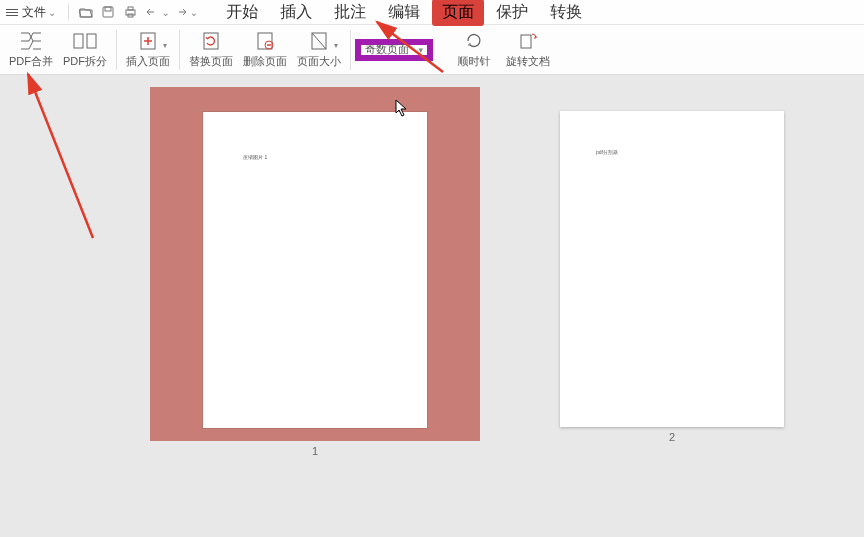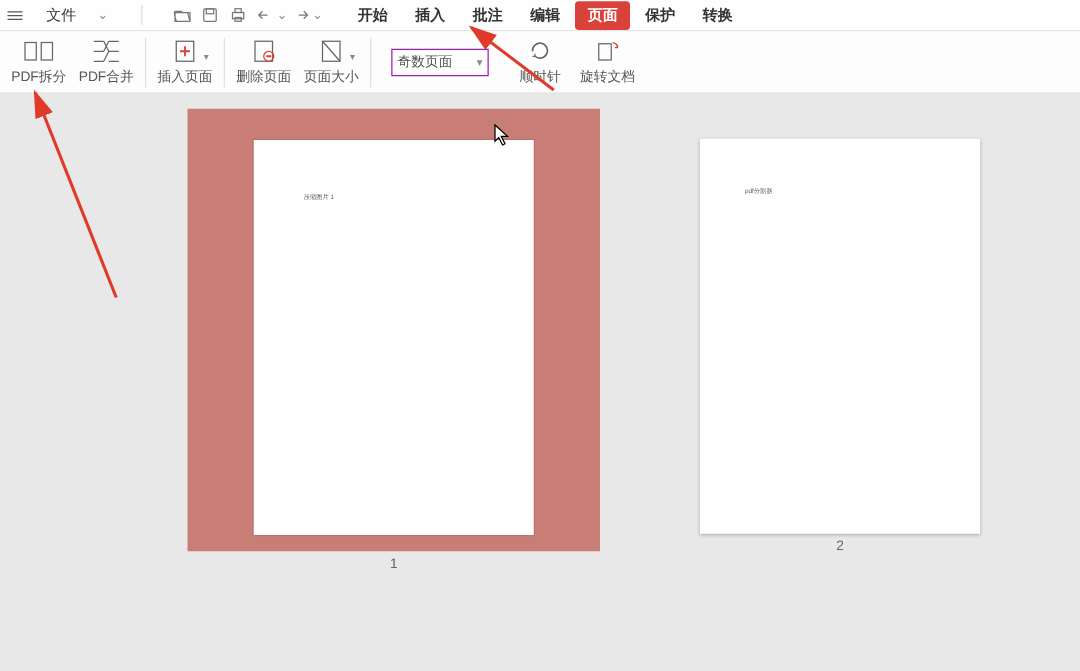"文件" .menu-left { gap: 15px -> 0 }
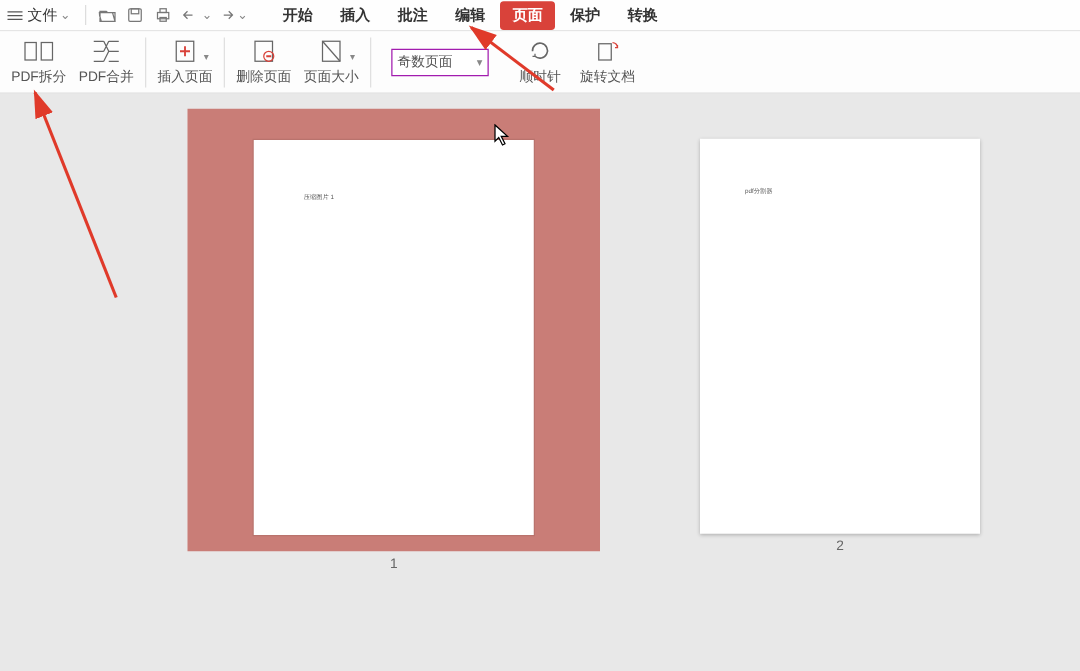"开始" .tab { font-size: 12px -> 16px; font-weight: bold -> none }
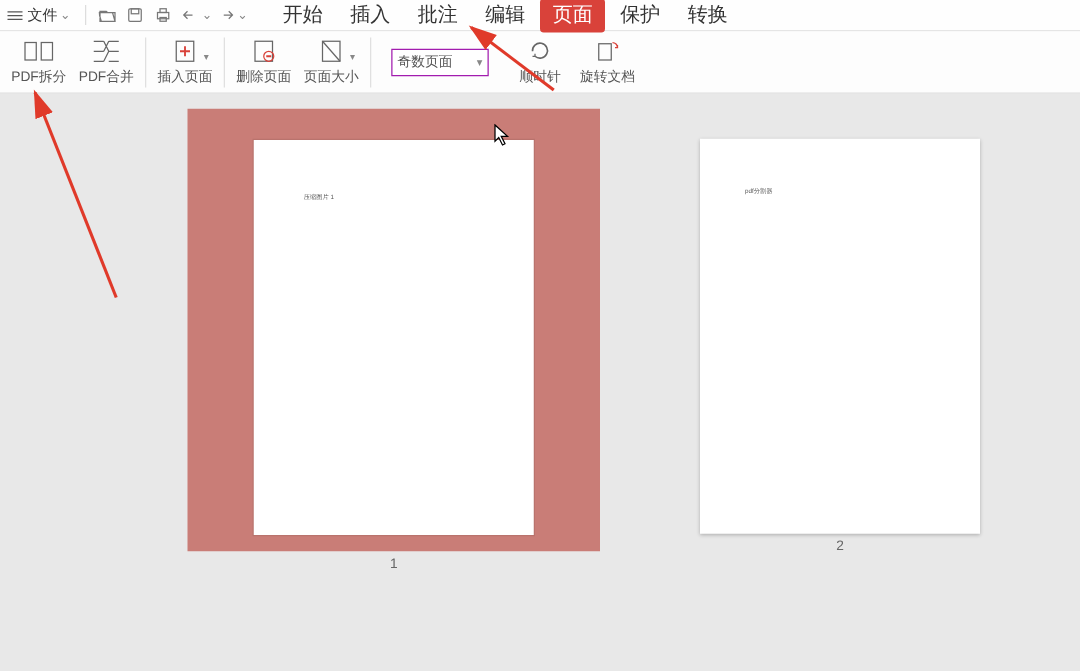"页面" .tab.active { color: #ffffff -> #000000 }
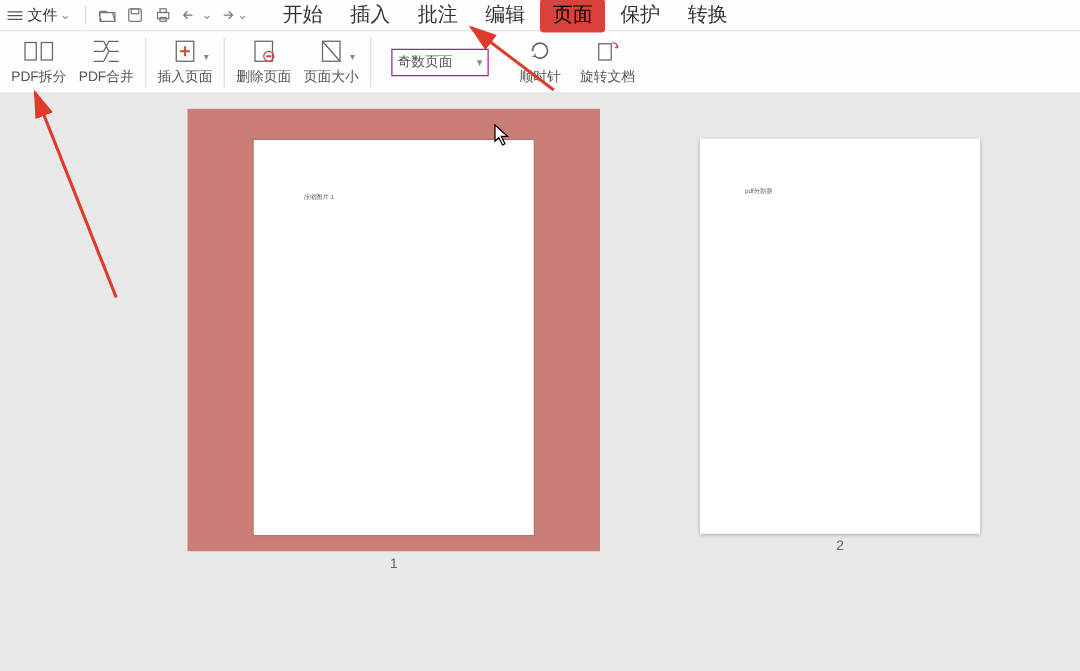"奇数页面" .dropdown { border: 1px solid #a21caf -> 6px solid #a21caf; margin: 0 14px 0 12px -> 0 14px 0 0 }
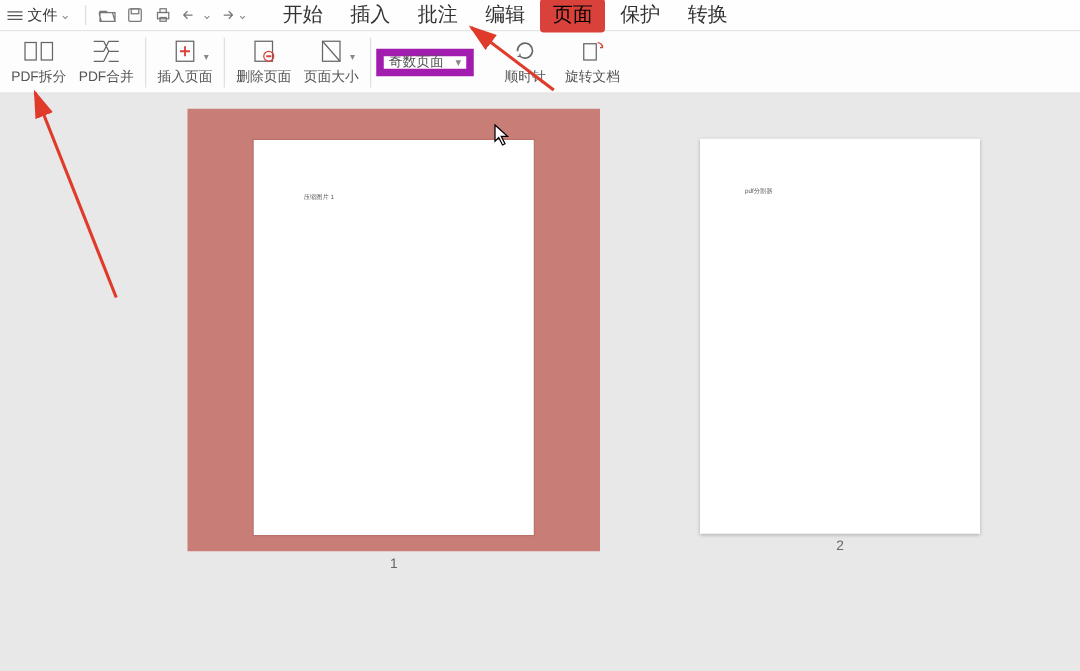"PDF拆分" div.tool { order: before "PDF合并" -> after "PDF合并" }
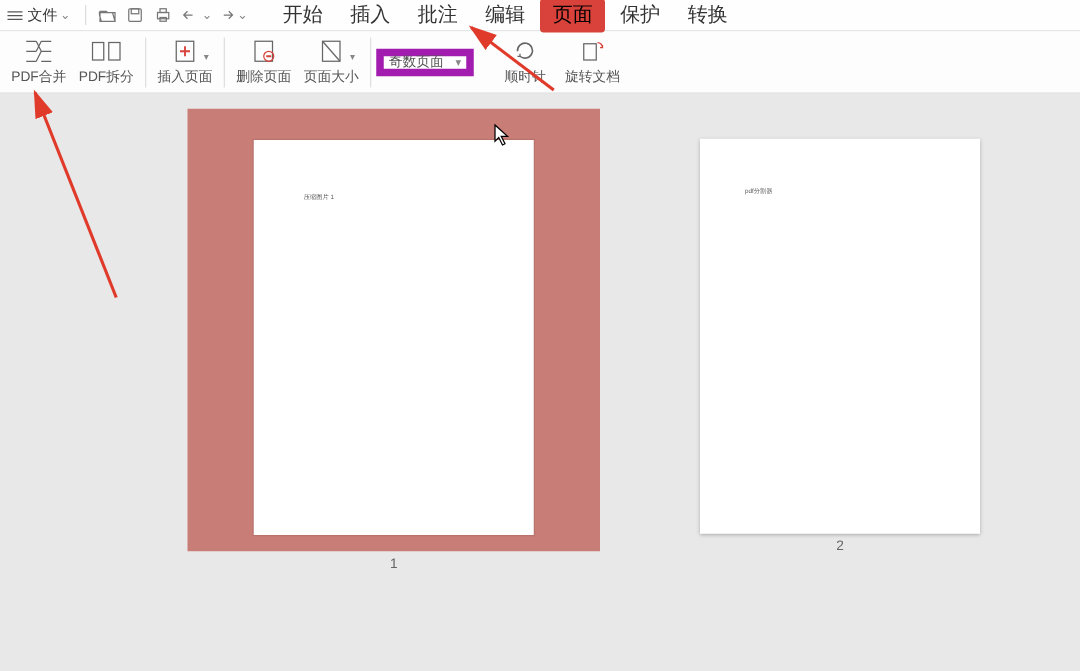"替换页面" div.tool { html: none -> <div> <div> <svg> <rect></rect> <path></path> <path></path> </svg> </div> <span>替换页面</span> </div> }
